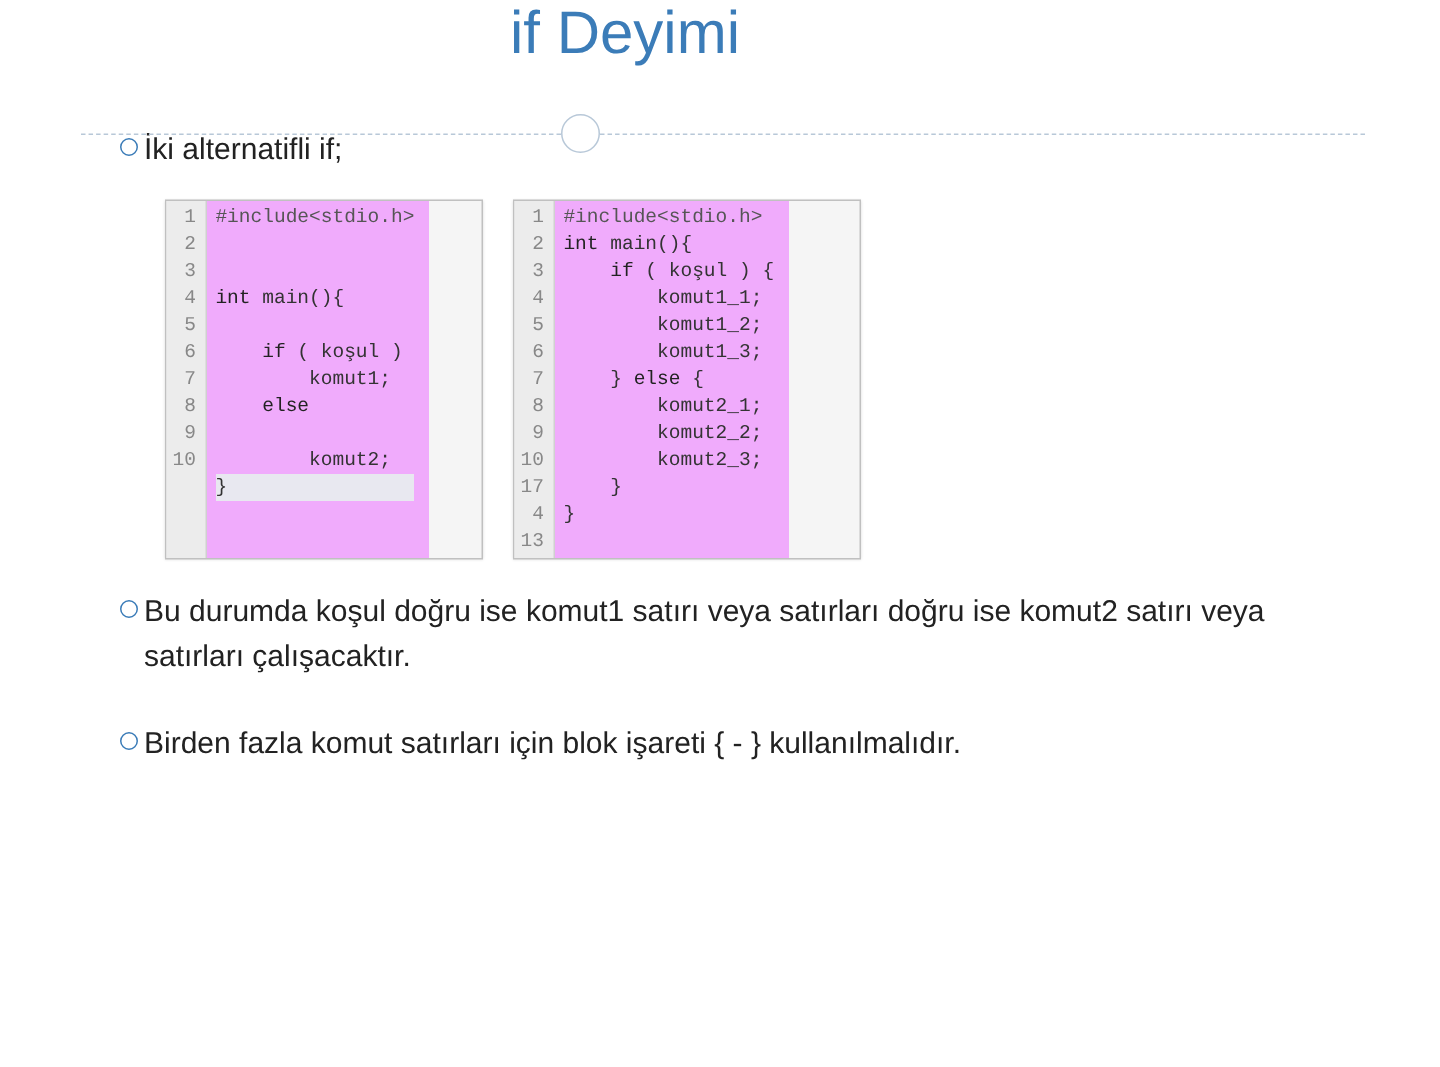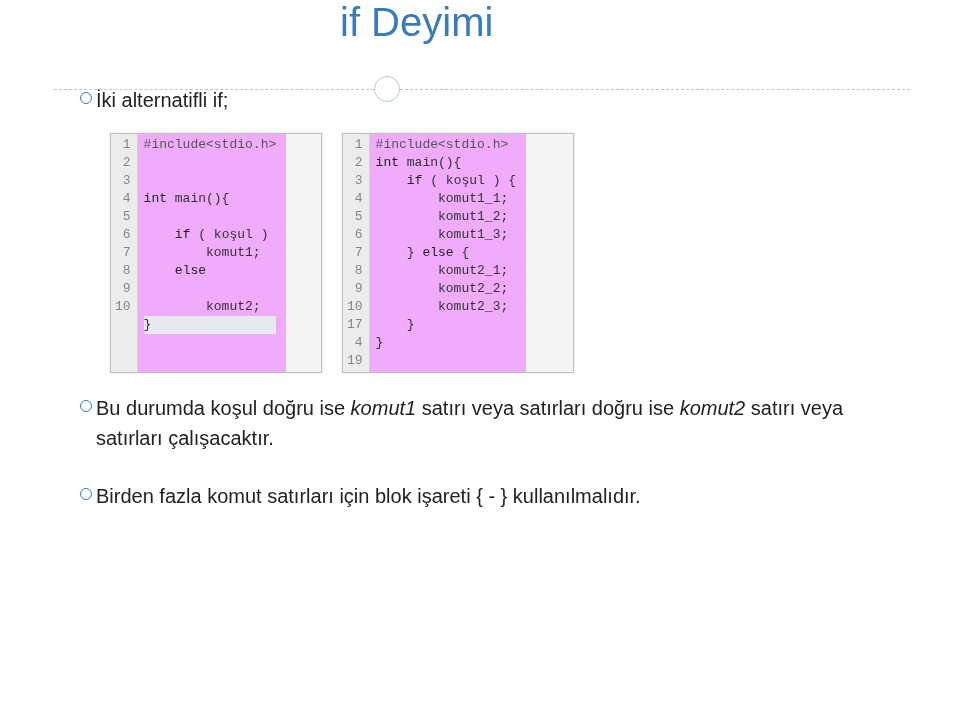"19" div { text: 19 -> 13 }
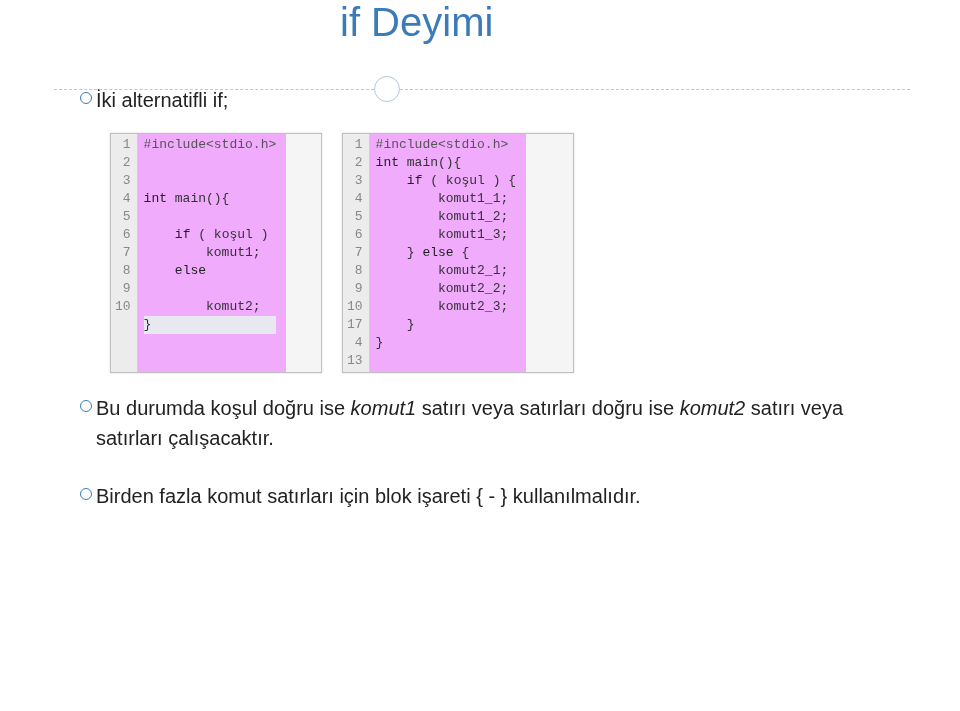"komut1" .italic { font-style: italic -> none }
